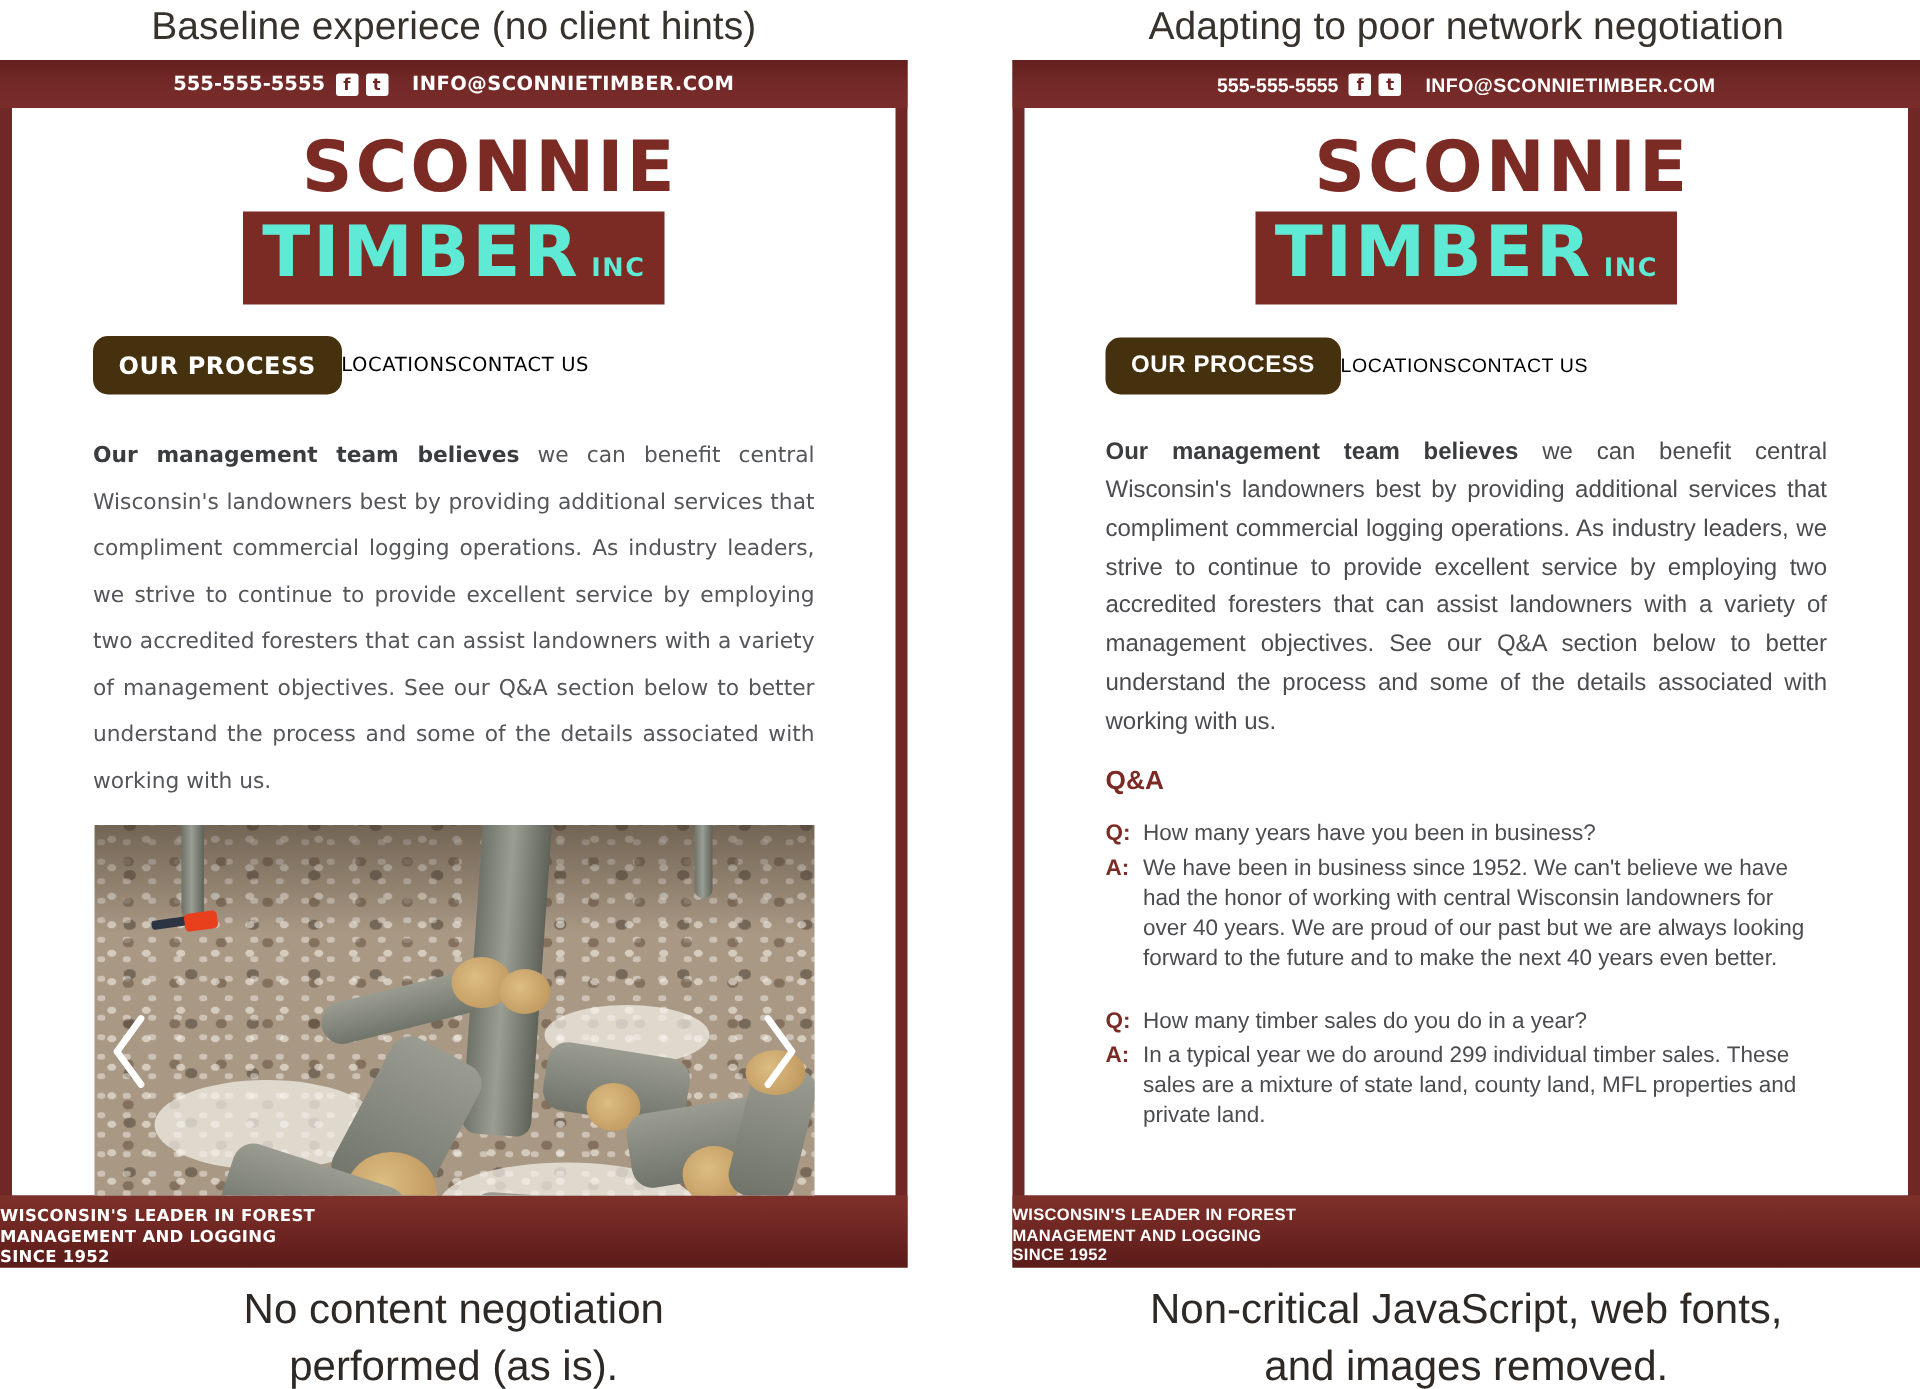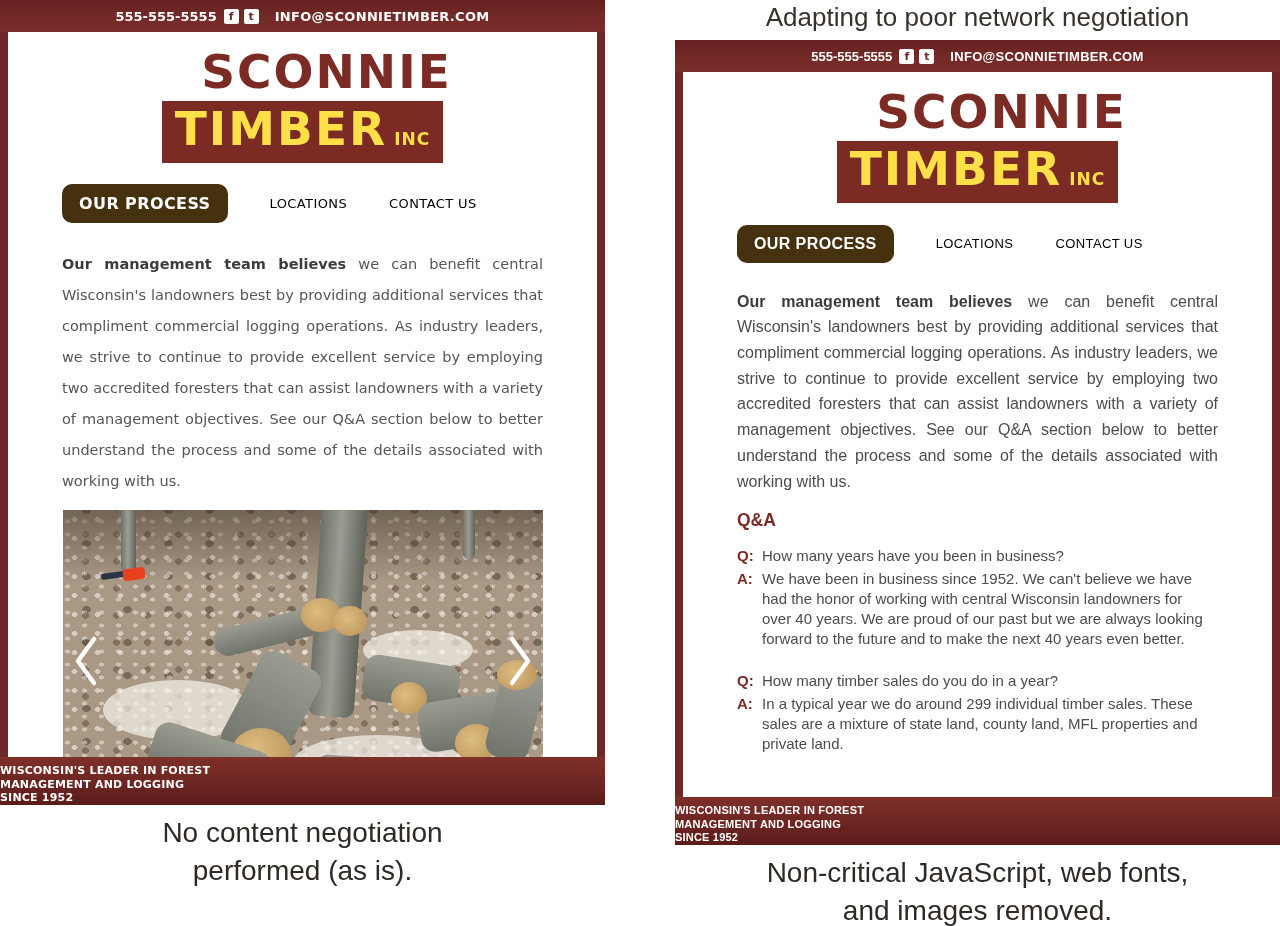"Baseline experiece (no client hints)" div.panel-title { html: none -> <div>Baseline experiece (no client hints)</div> }
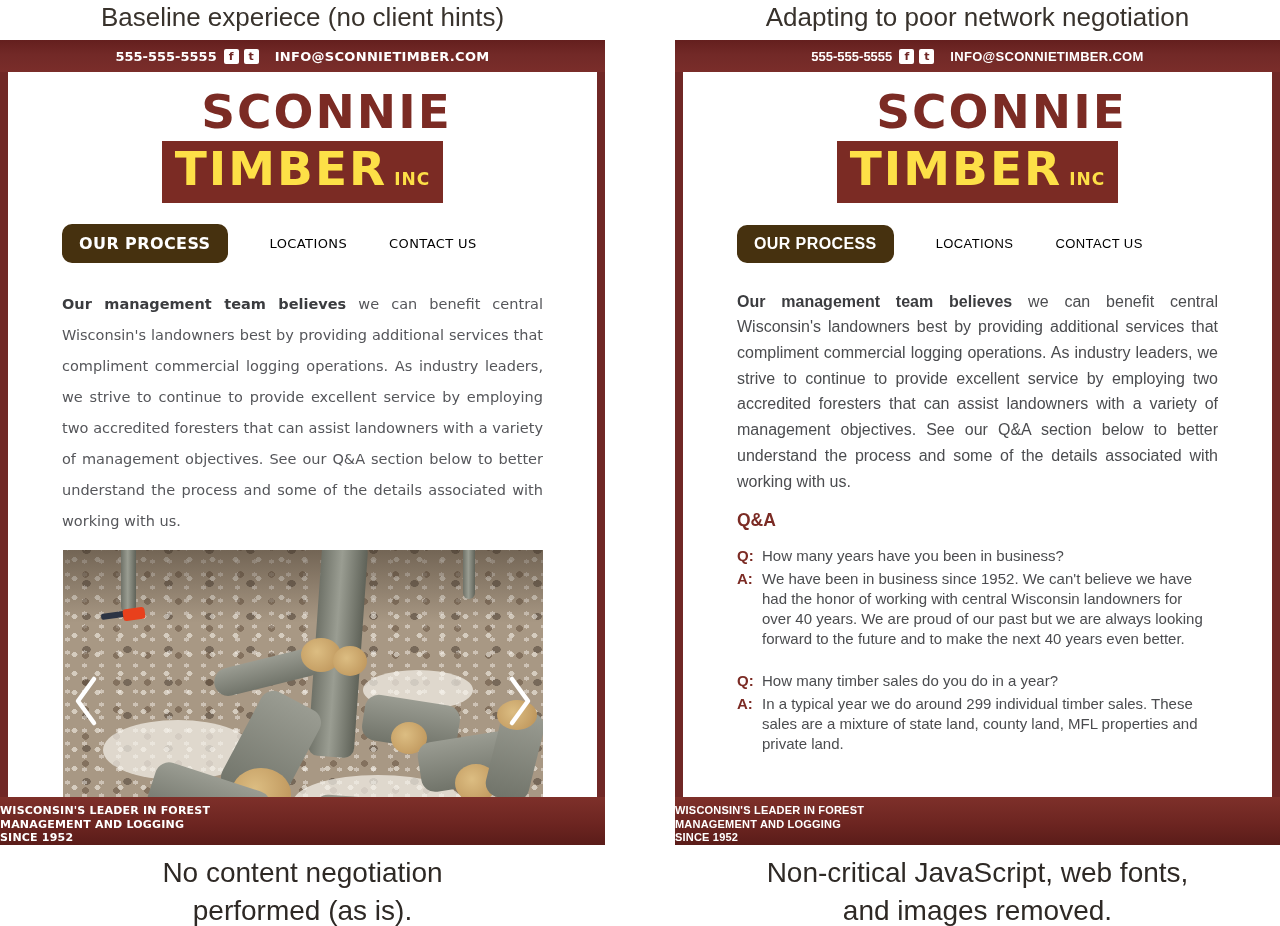"TIMBER INC" .logo-box { color: #fde047 -> #5eead4 }
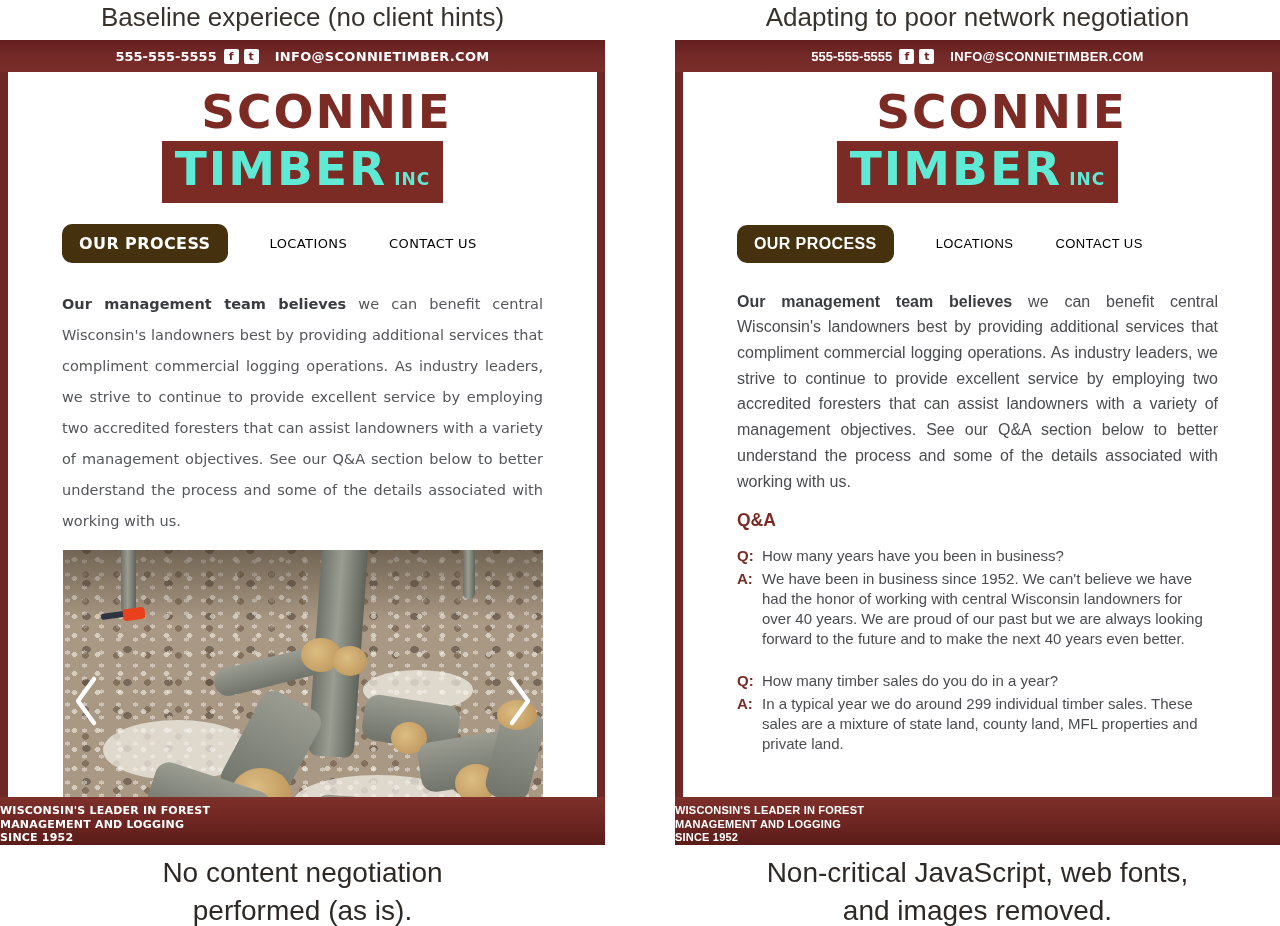"OUR PROCESS" .nav { gap: 42px -> none }
